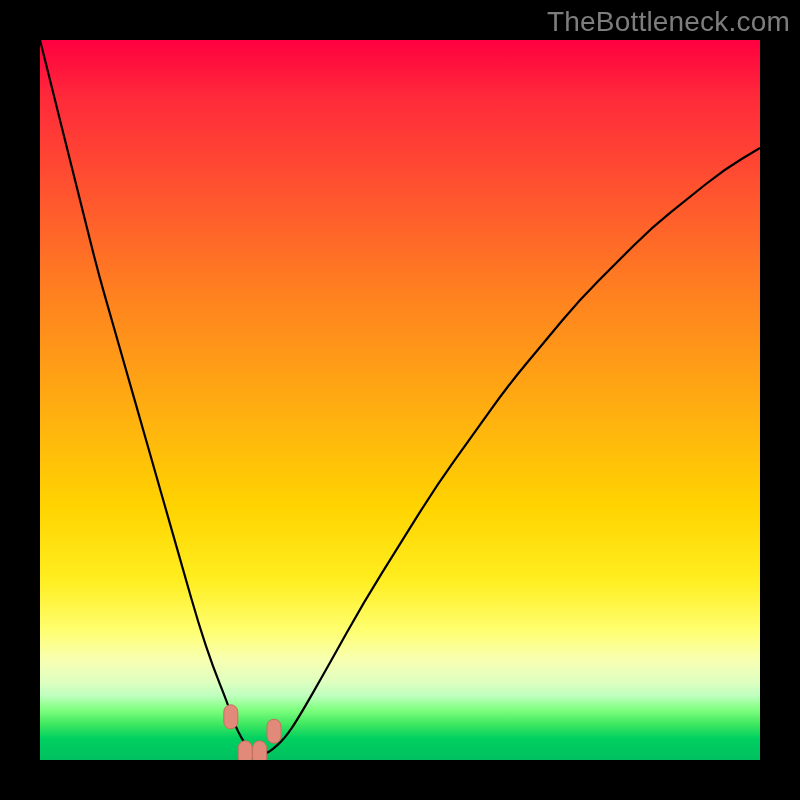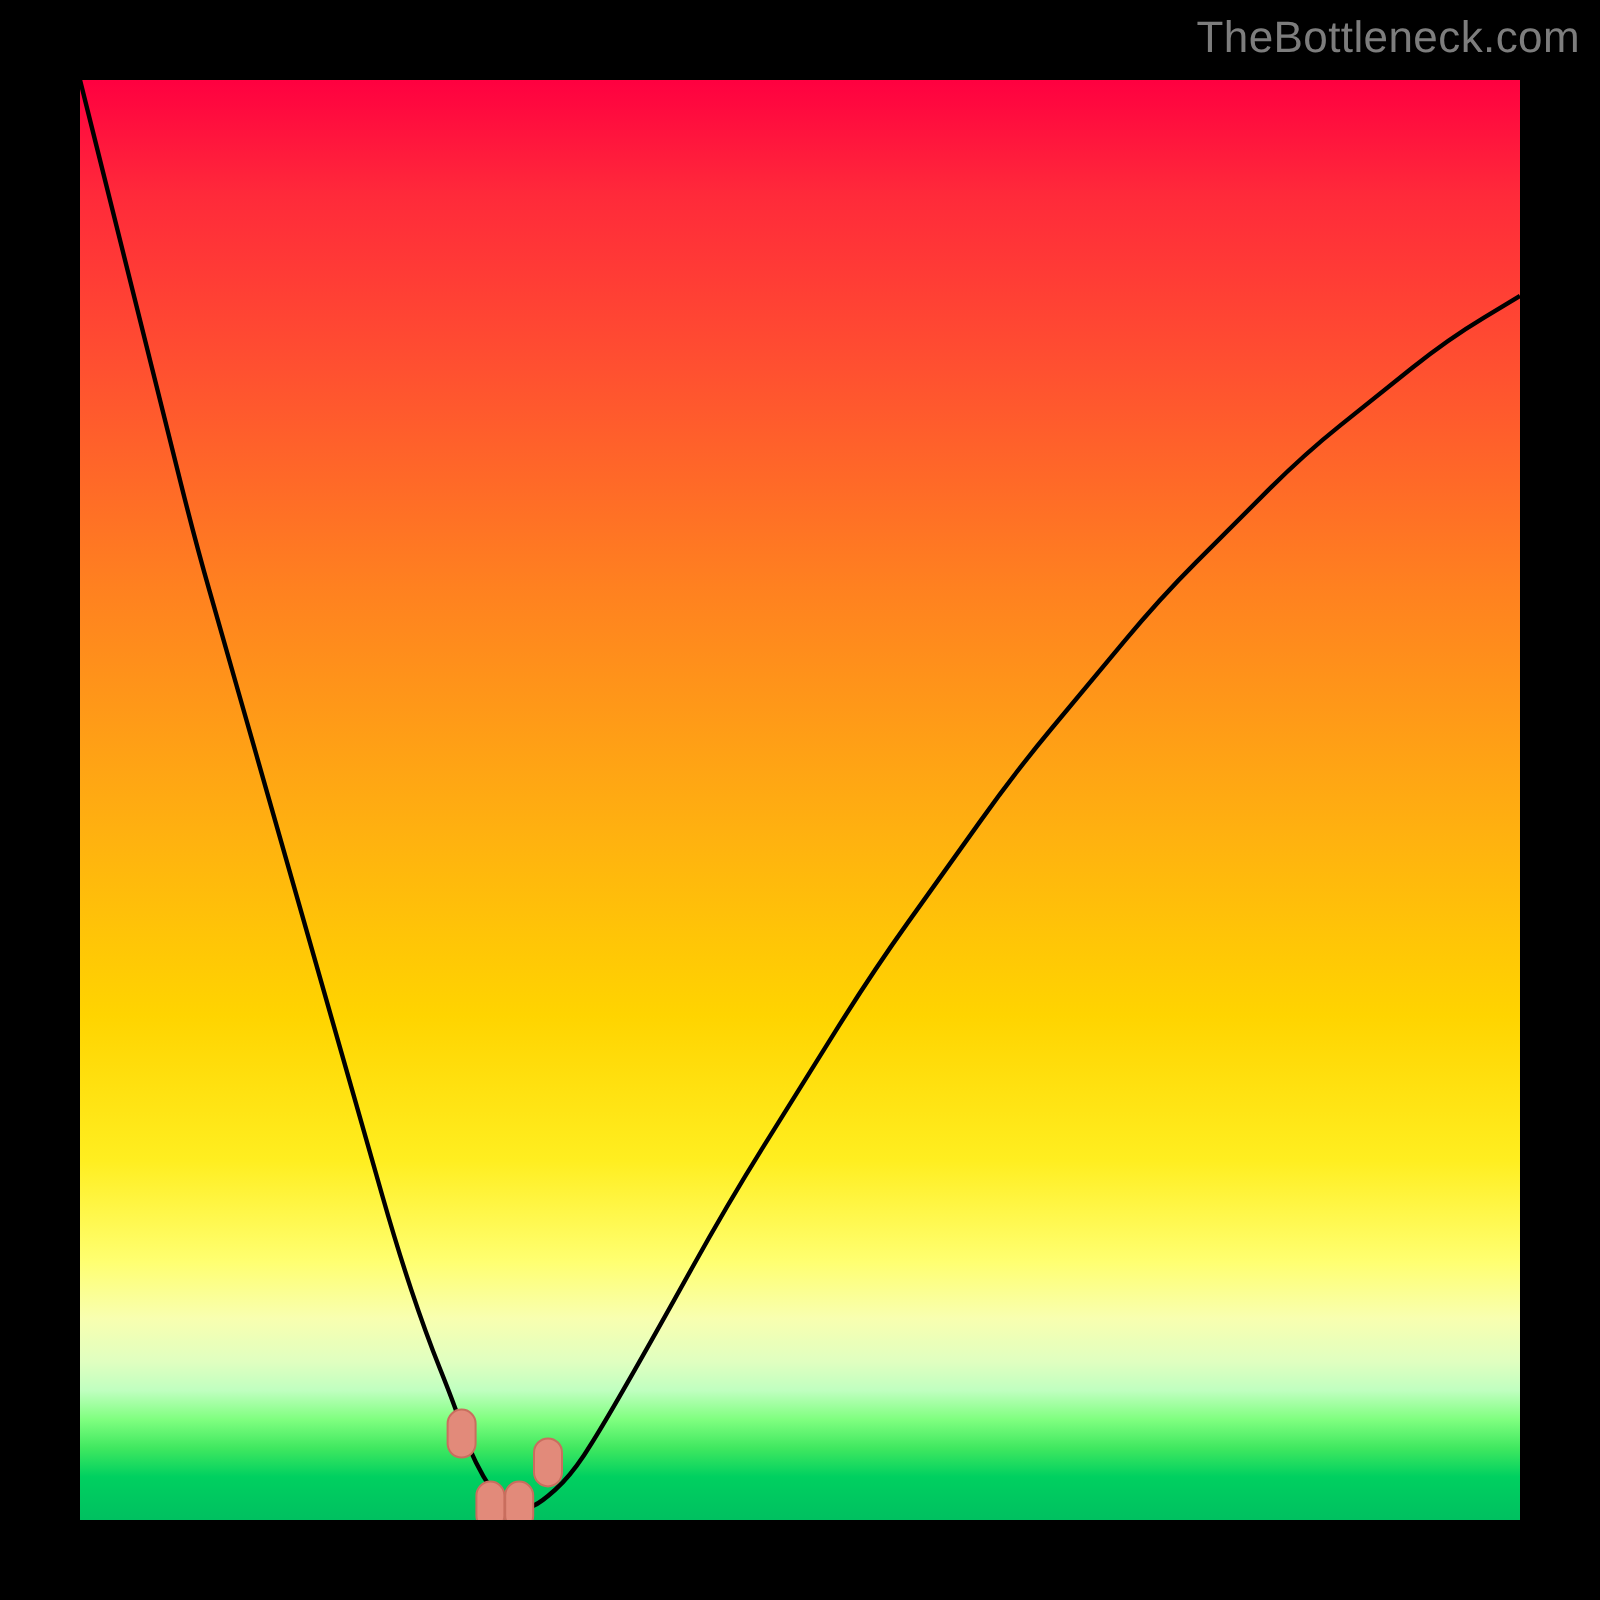"TheBottleneck.com" .watermark { font-size: 22px -> 28px }
